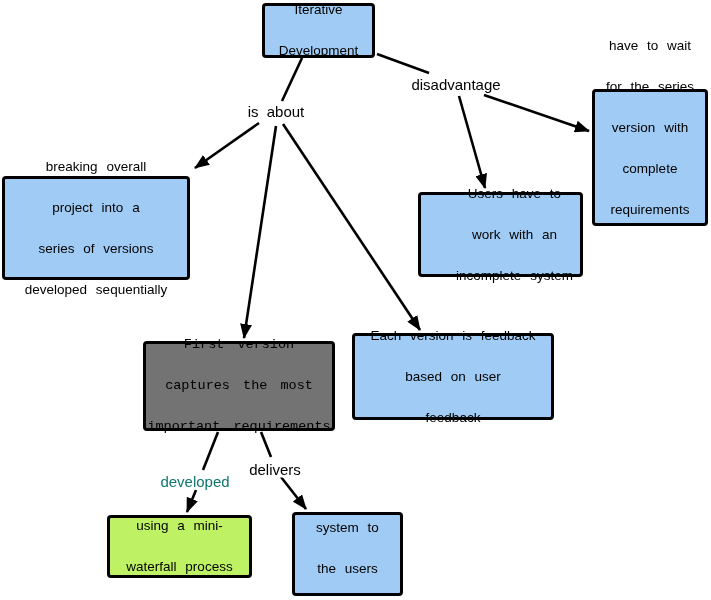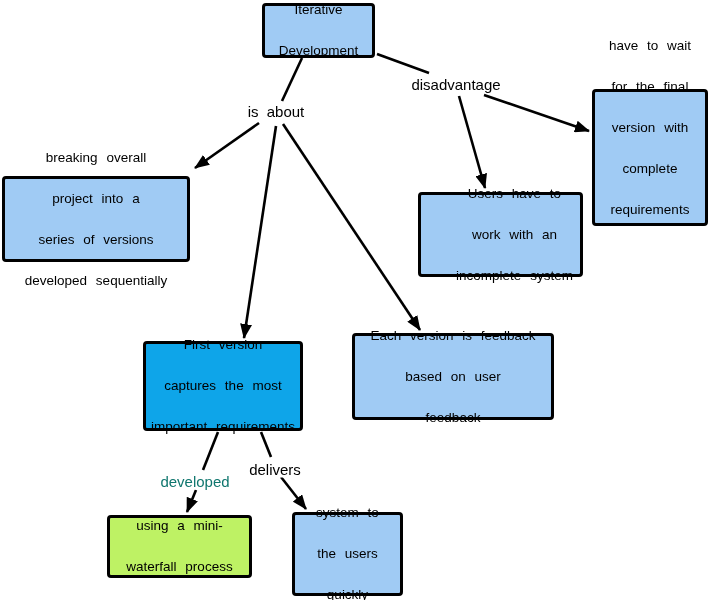"for the final" div.node-line { text: final -> series }
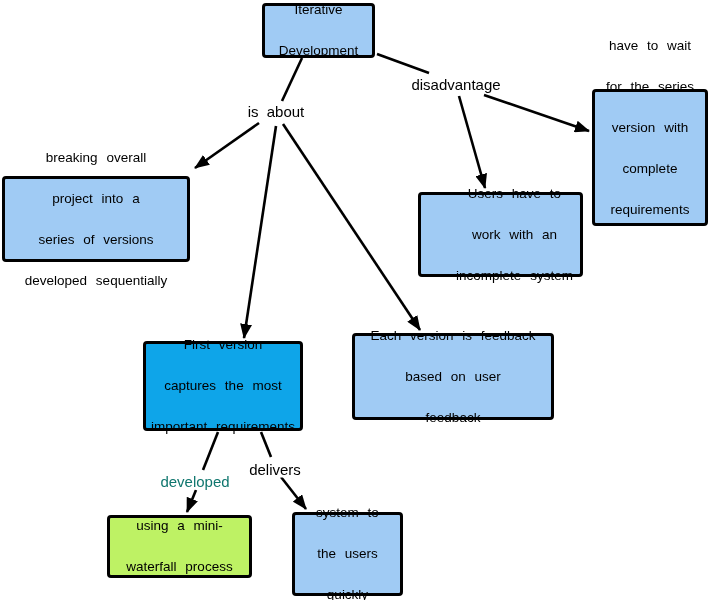"breaking overall" div.node { height: 86px -> 104px }
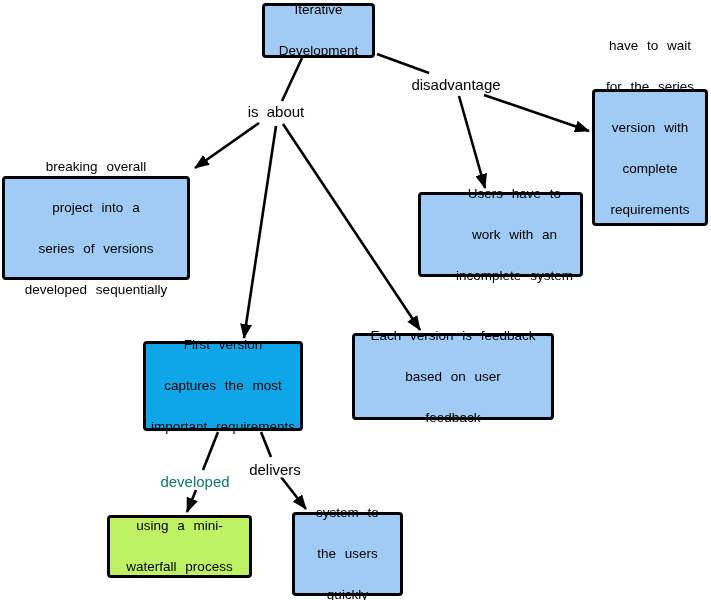"First version" div.node { background: #0ea5e9 -> #737373; font-family: none -> Liberation Mono, monospace; width: 160px -> 192px }
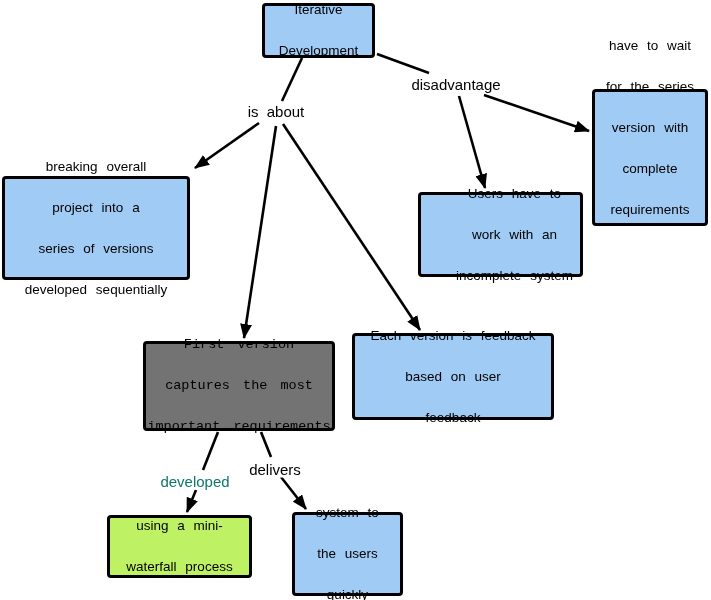"system to" div.node { justify-content: none -> space-between }
